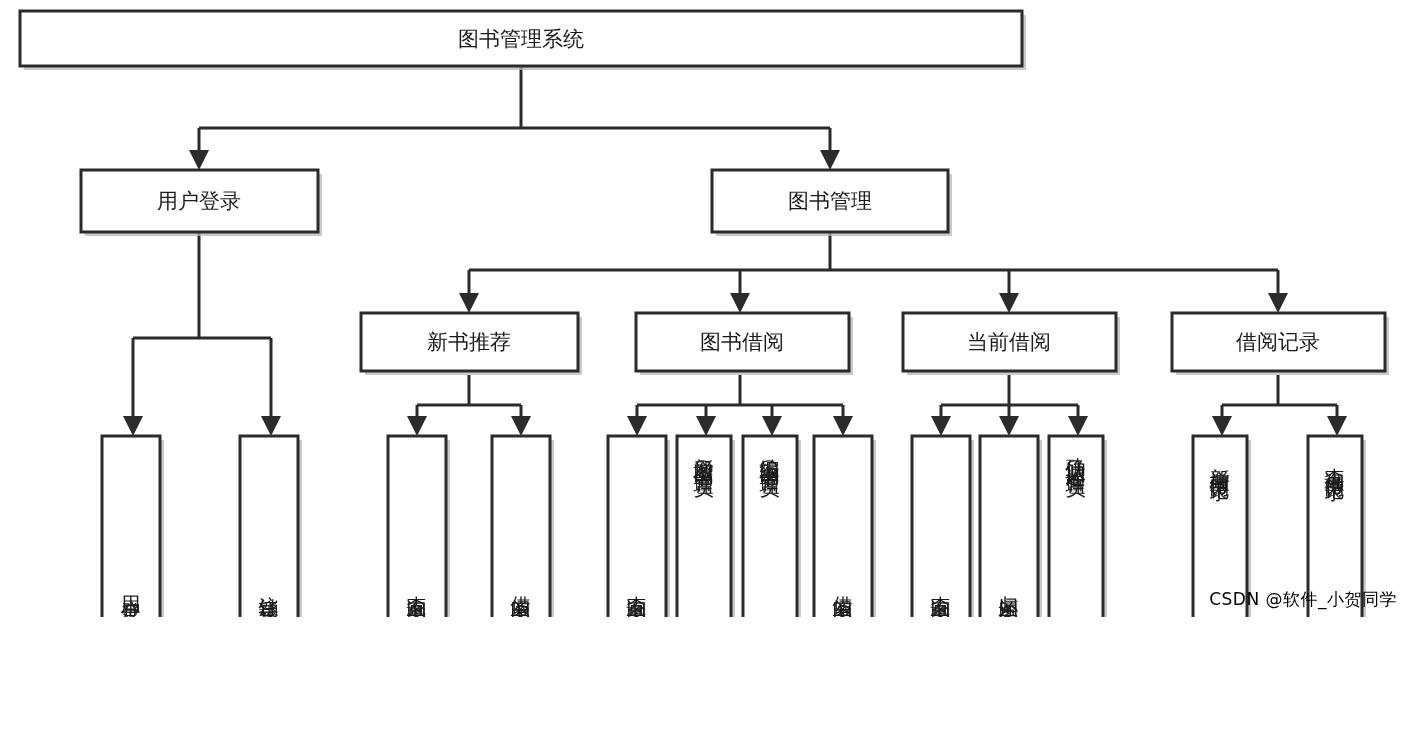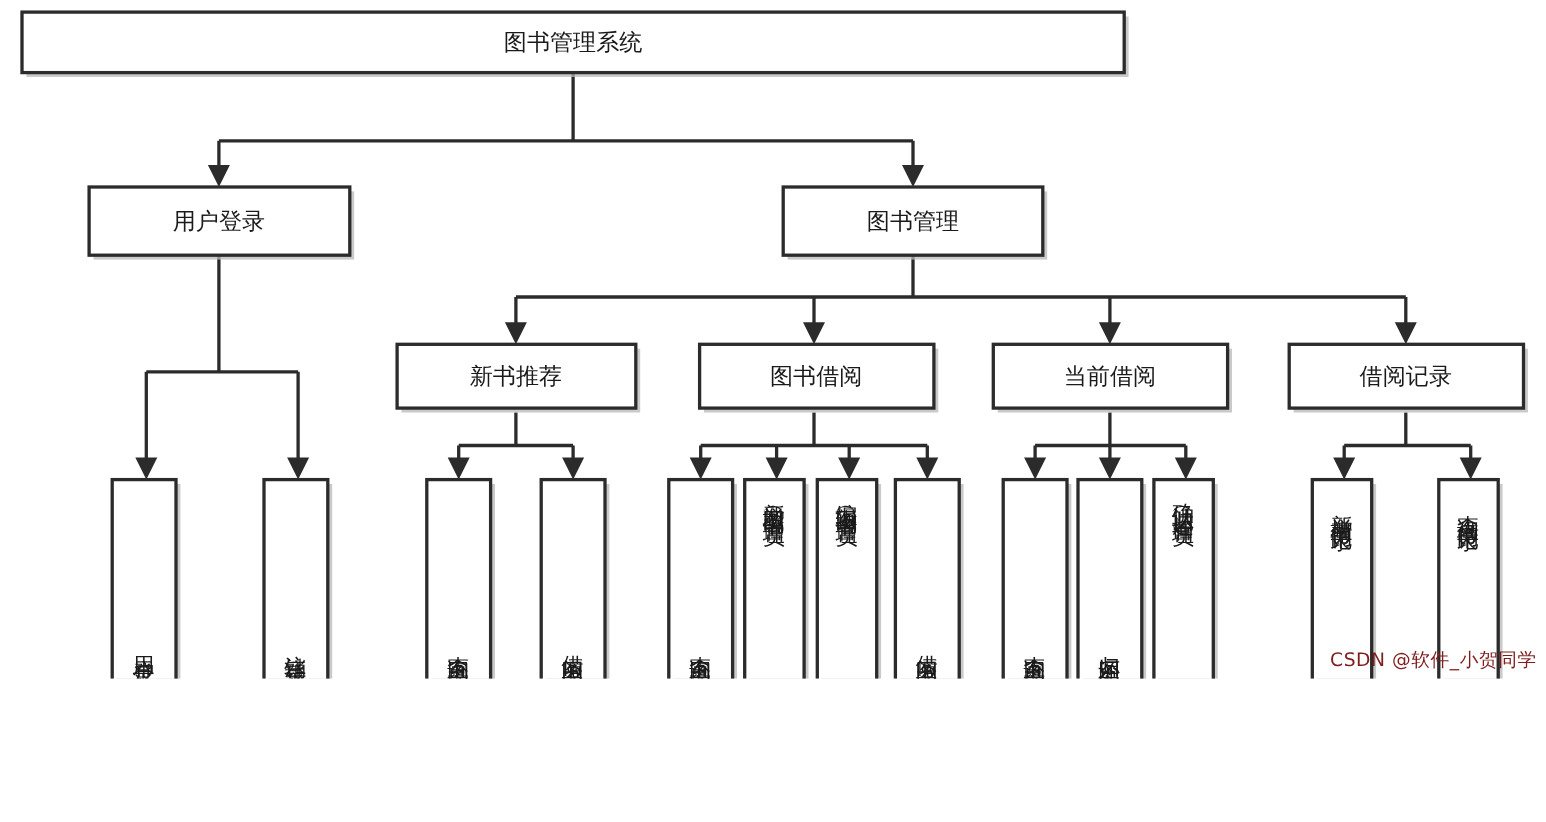"CSDN @软件_小贺同学" .watermark { color: #7f1d1d -> #000000 }
